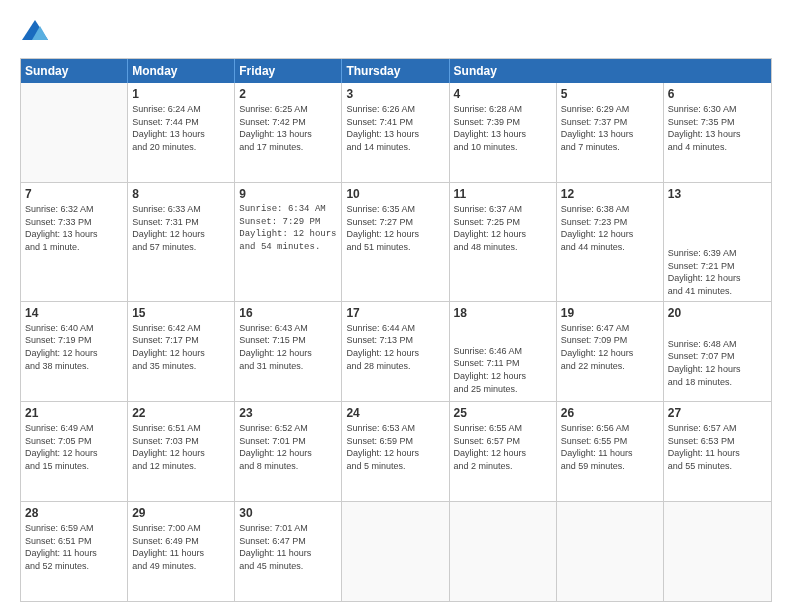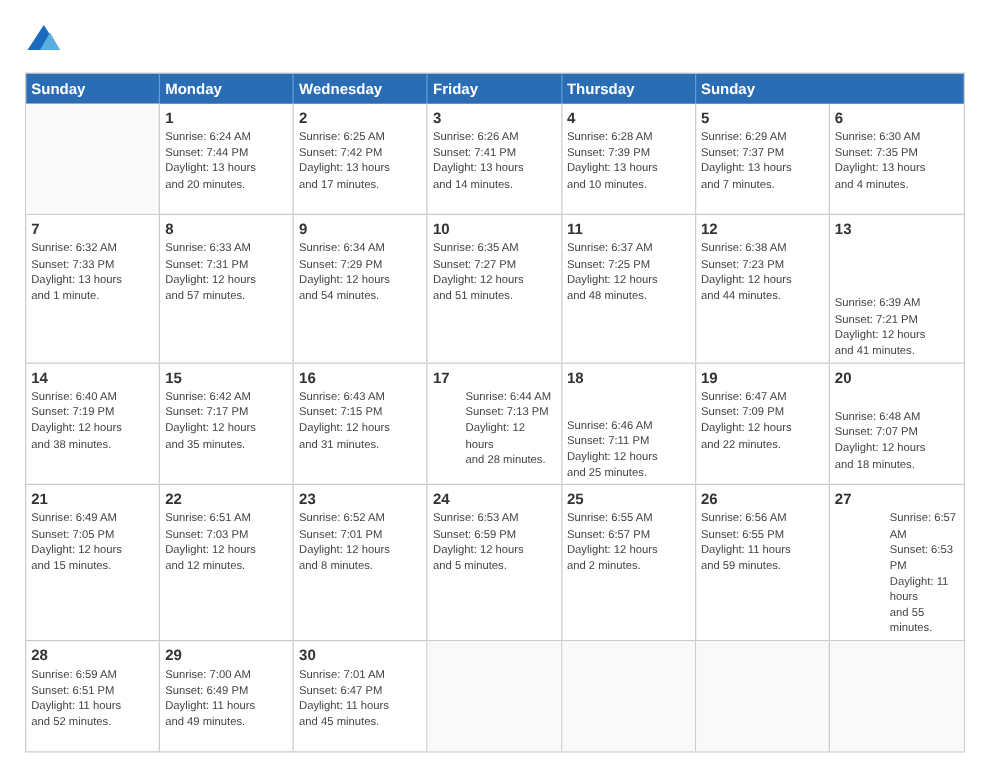"Wednesday" div.cal-header-cell { html: <div>Wednesday</div> -> none }
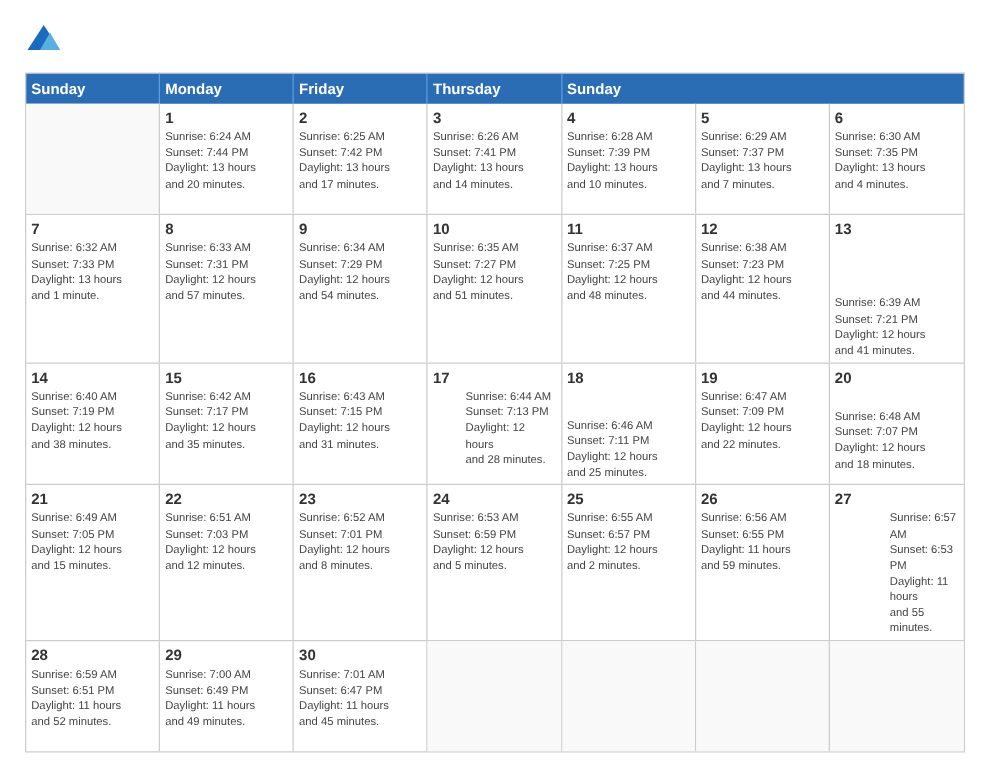"Sunrise: 6:34 AM" div.day-info { font-family: none -> Liberation Mono, monospace }
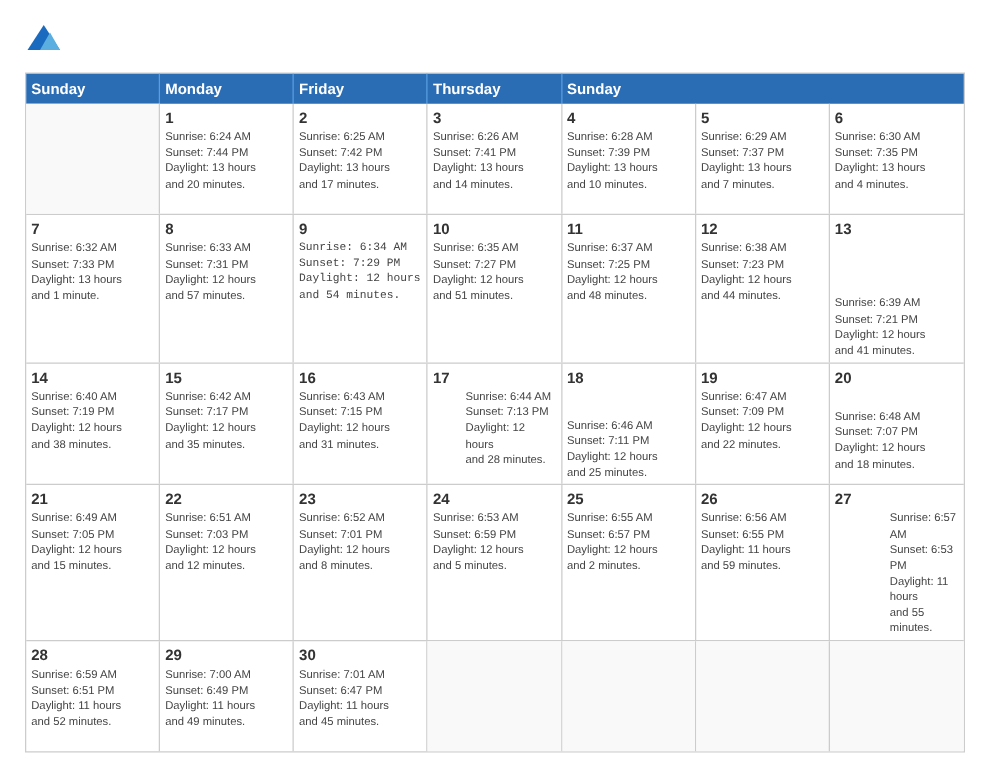"Sunrise: 6:44 AM" div.day-info { margin-left: 26px -> none }
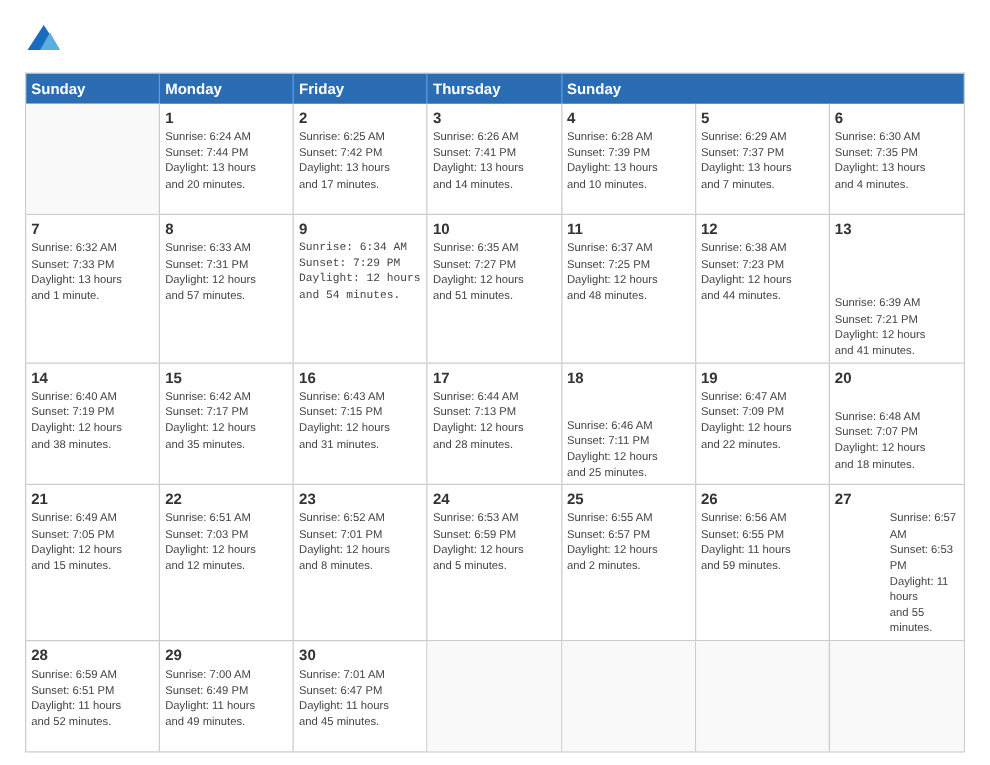"Sunrise: 6:57 AM" div.day-info { margin-left: 44px -> none }
